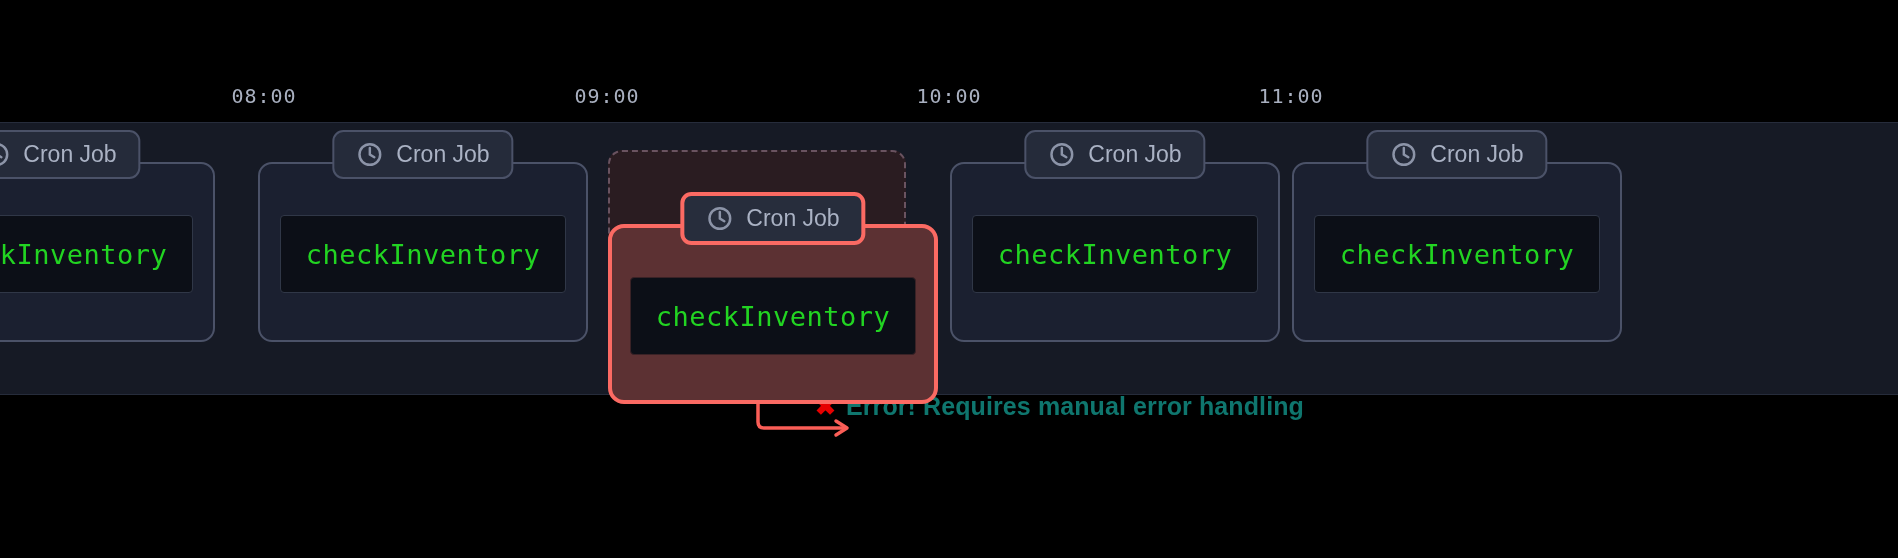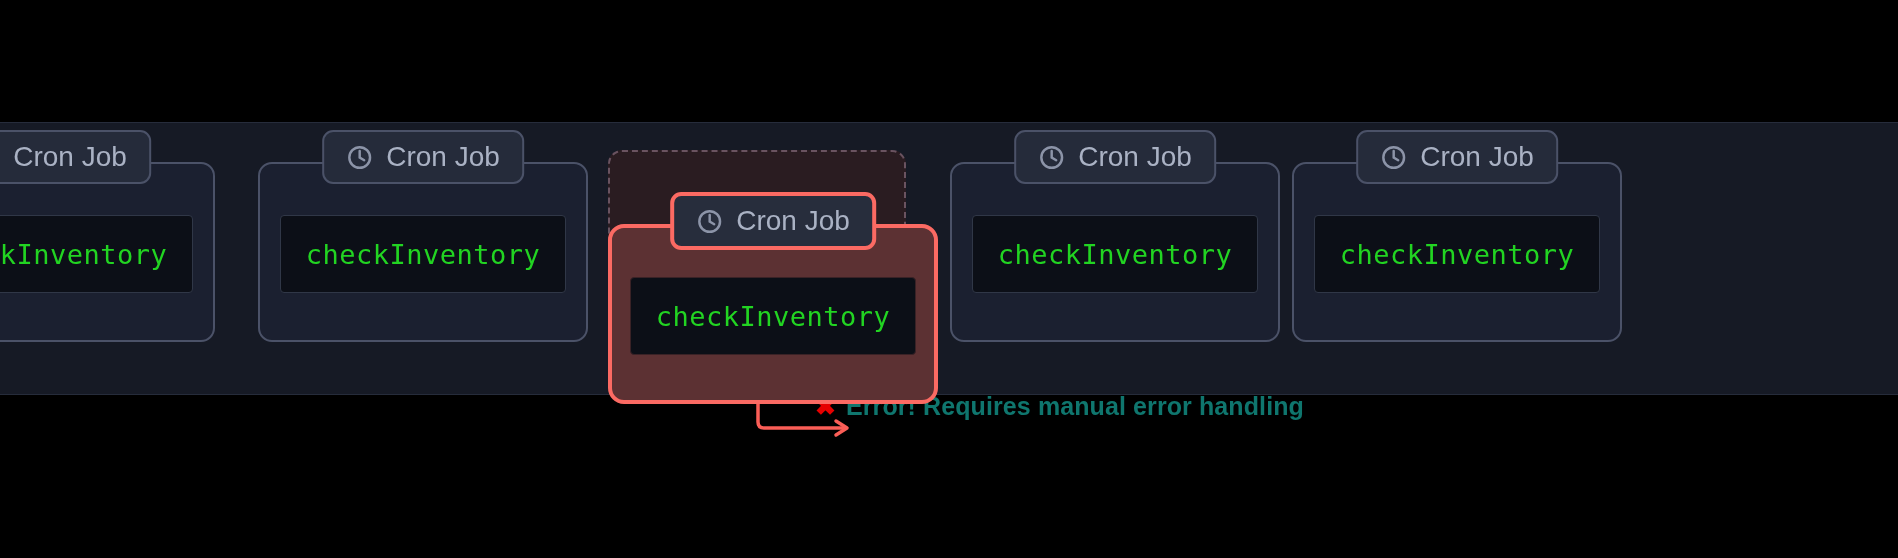"08:00" div.ticks { html: none -> <div> <div>08:00</div> <div>09:00</div> <div>10:00</div> <div>11:00</div> </div> }
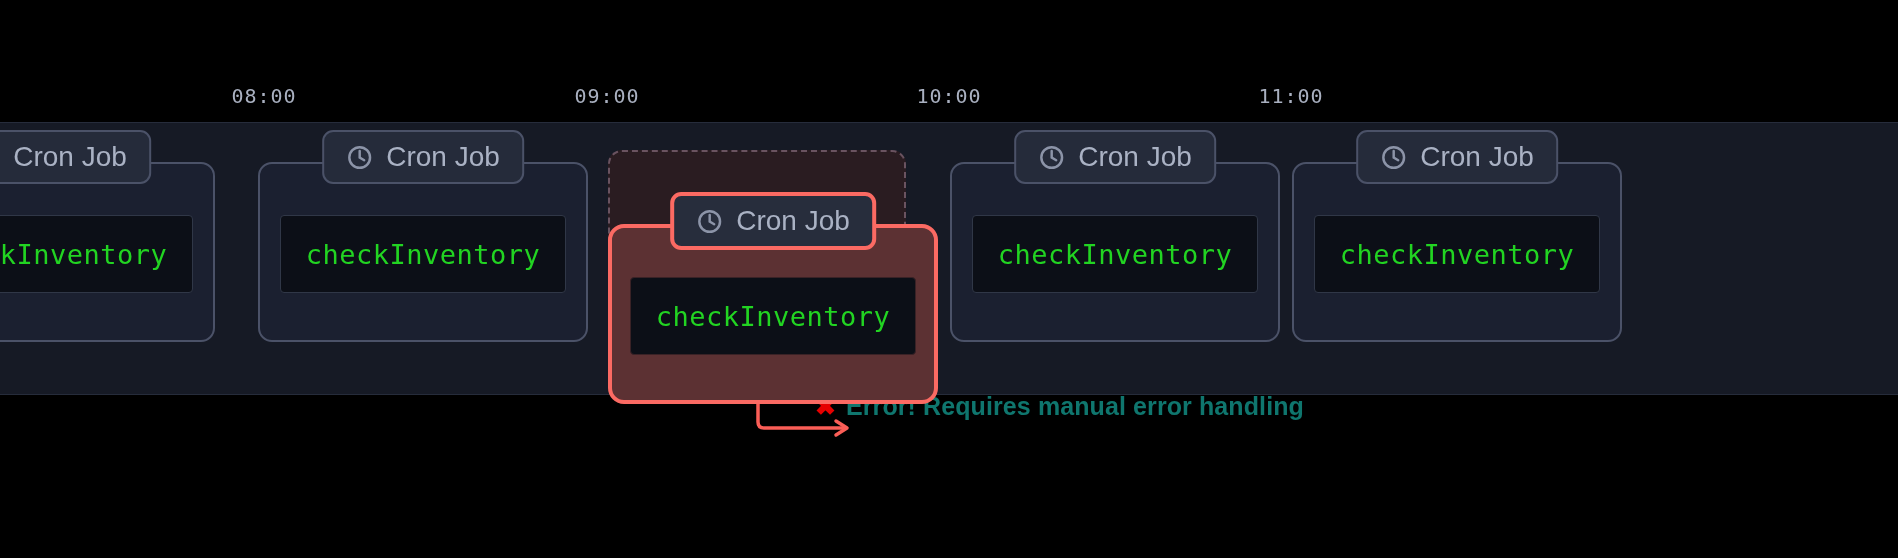"Cron Job" .job .badge .label { font-size: 28px -> 23px }
